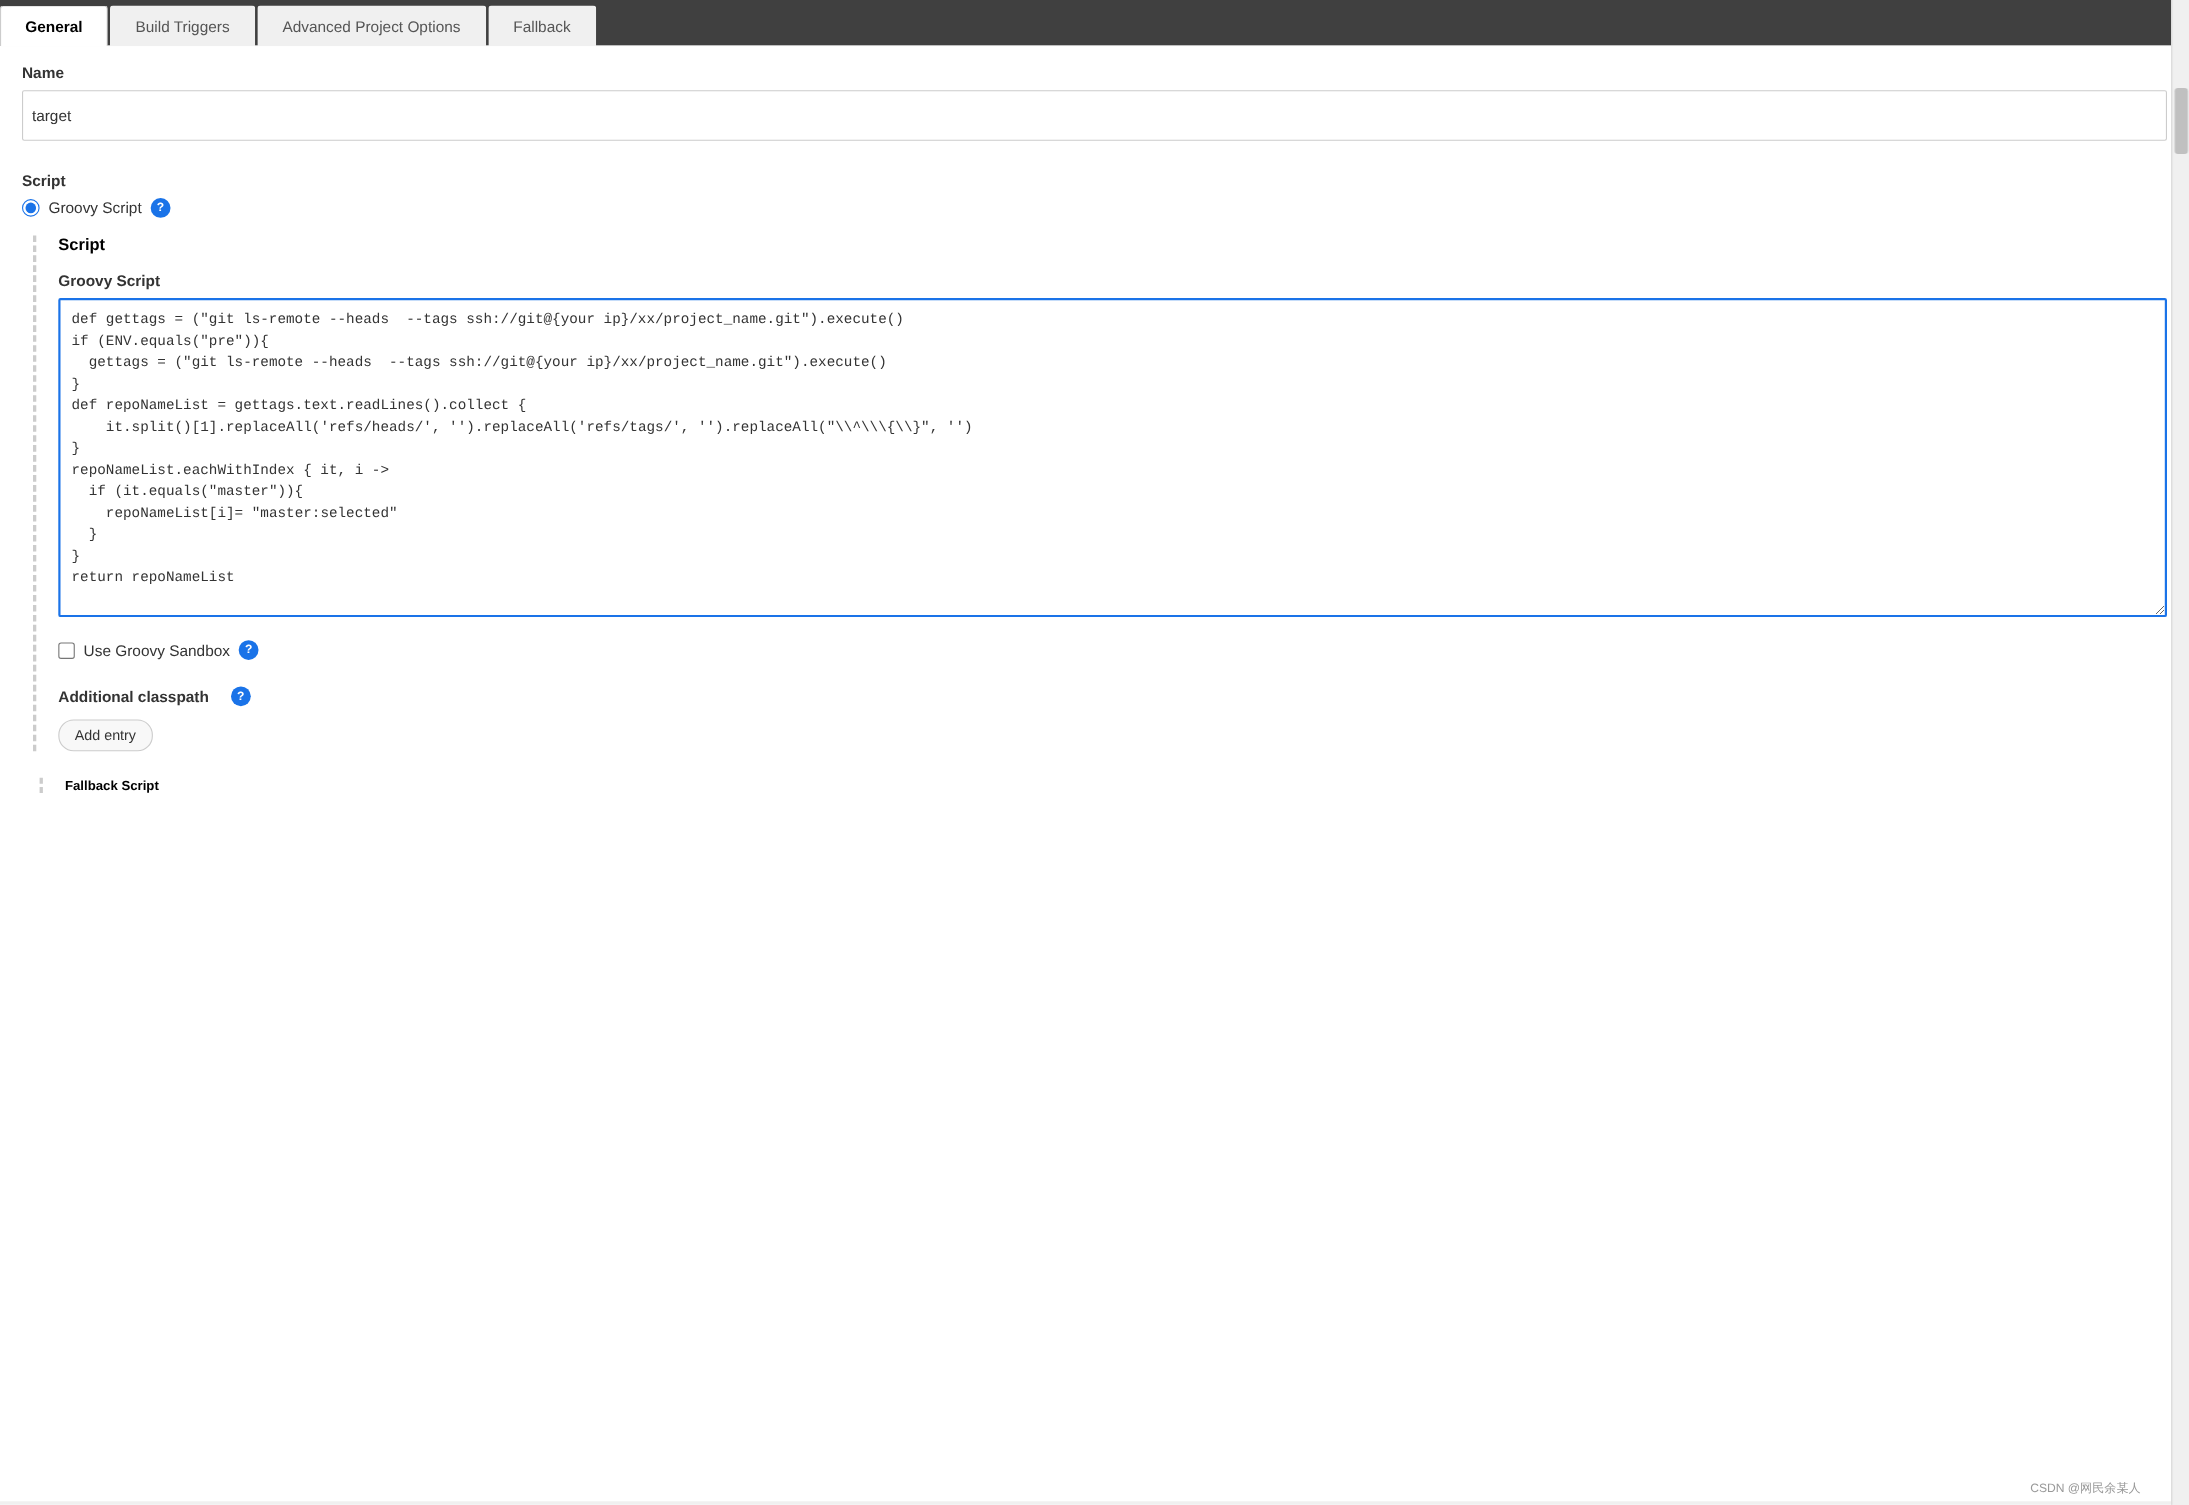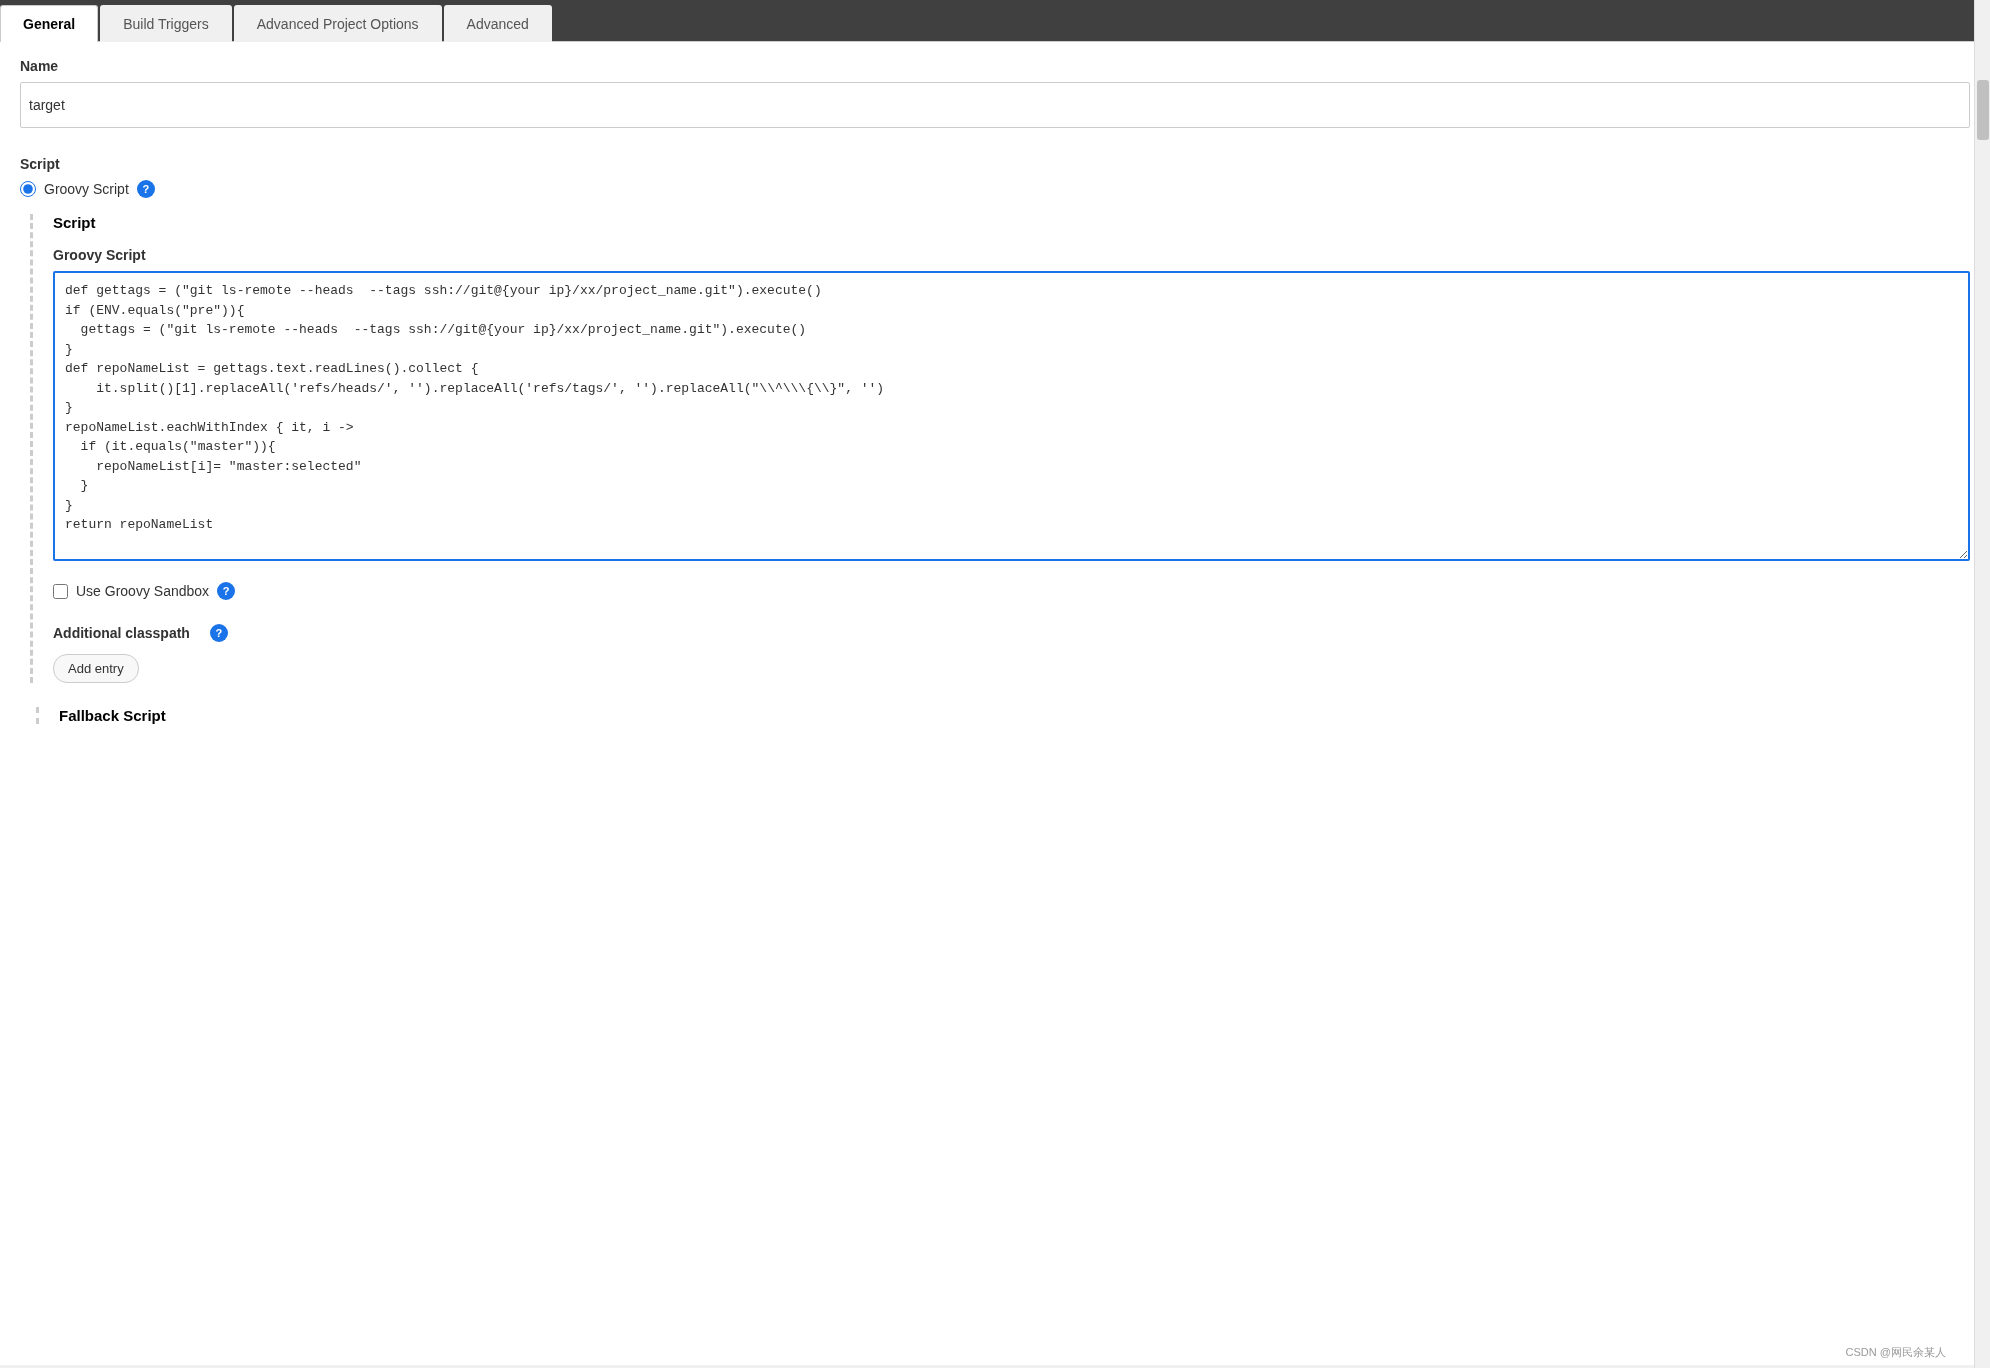"Advanced" div.tab { text: Advanced -> Fallback }
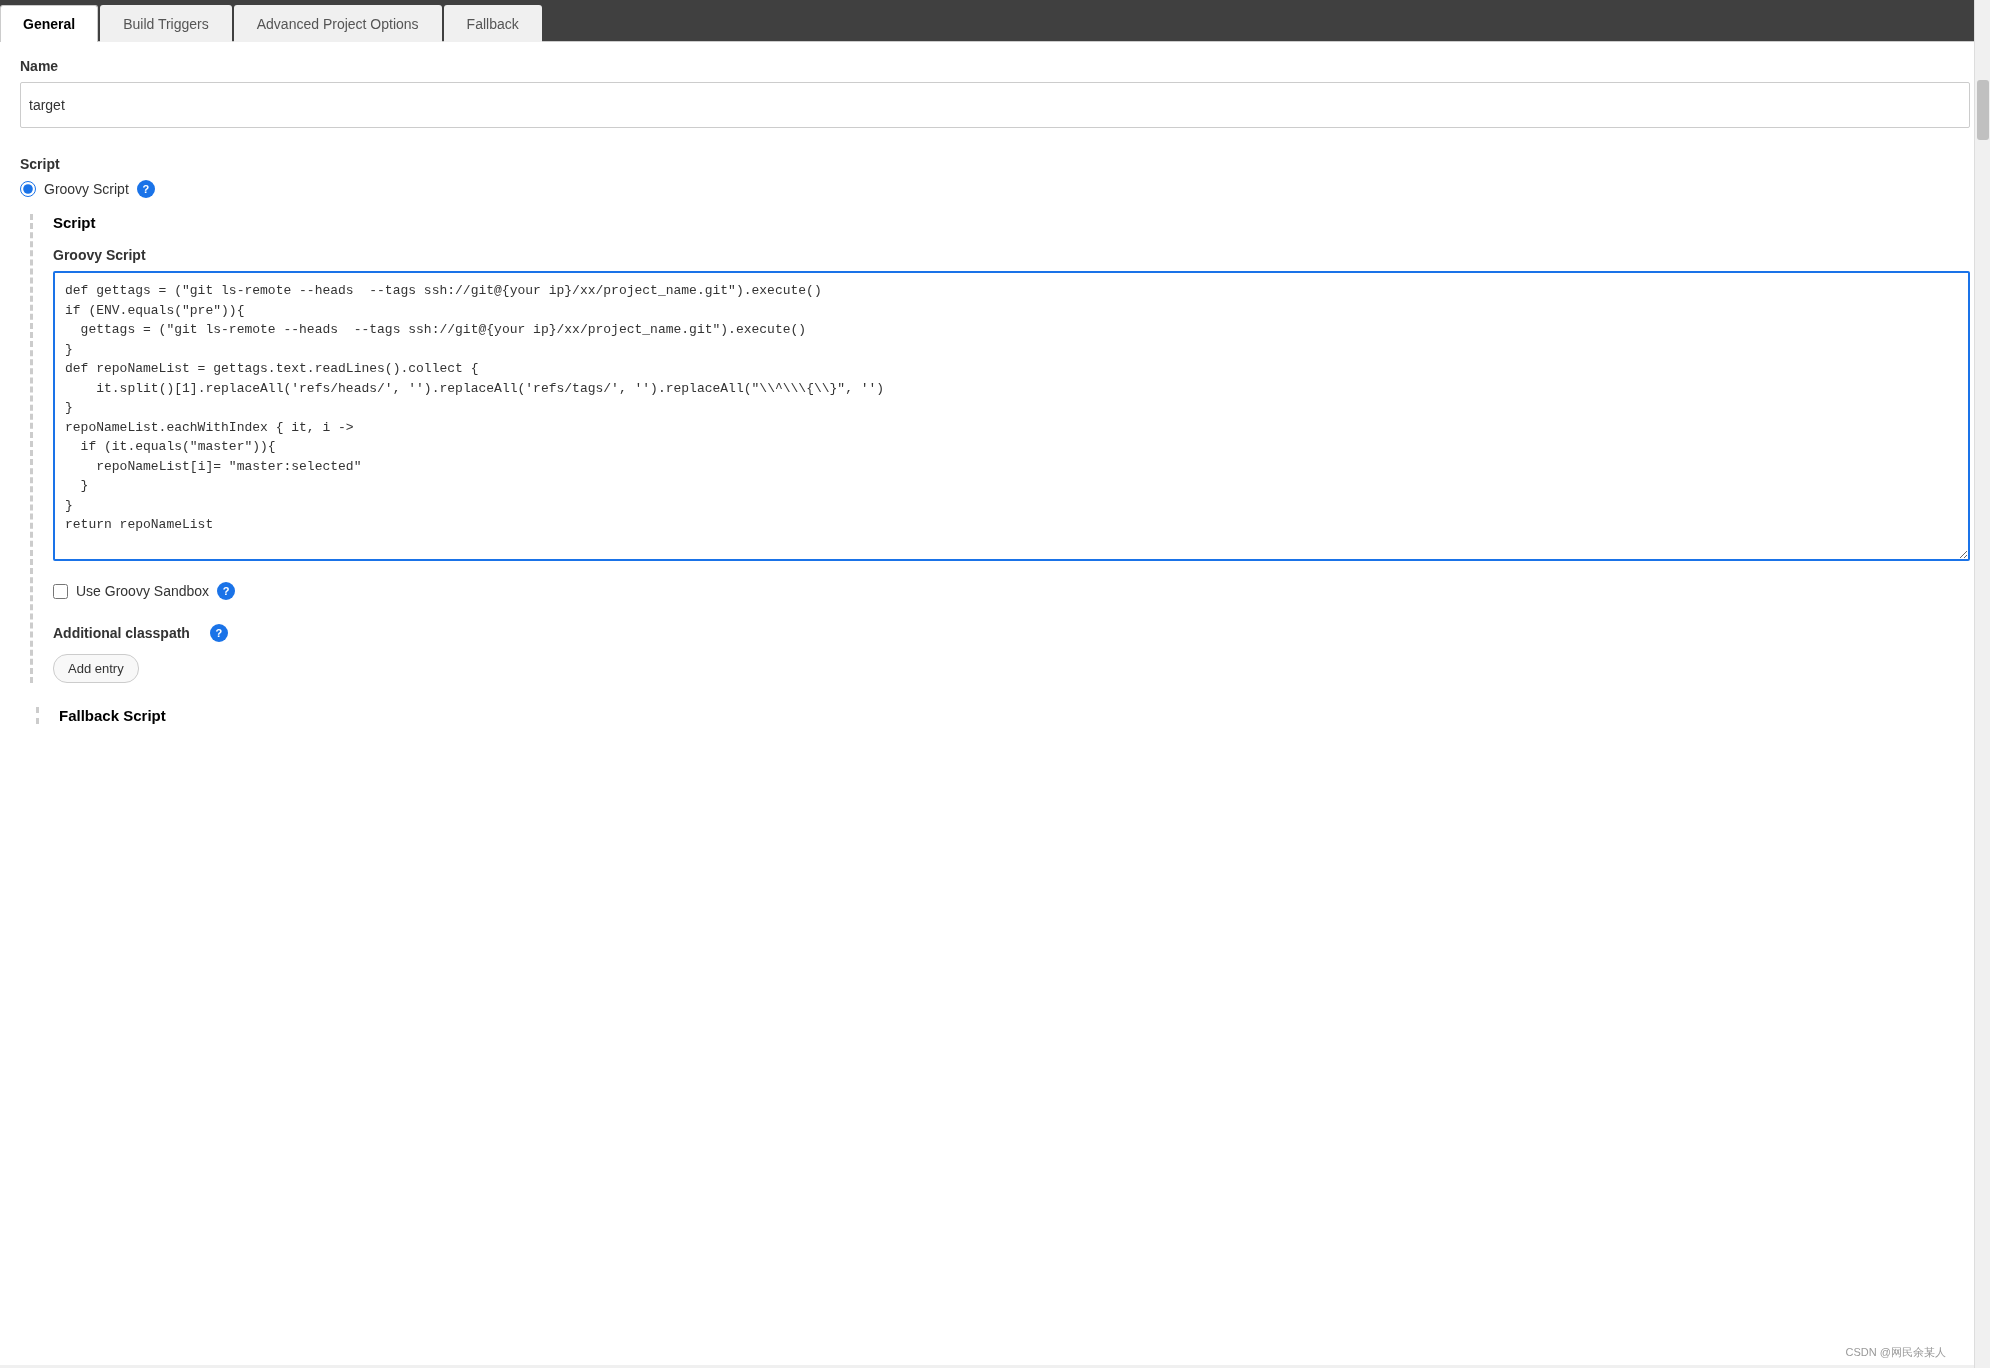"Fallback Script" .fallback-title { font-size: 15px -> 12px }
